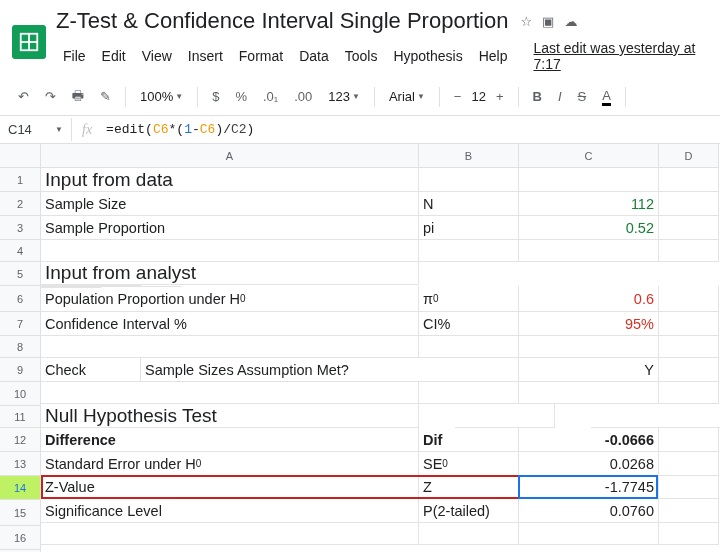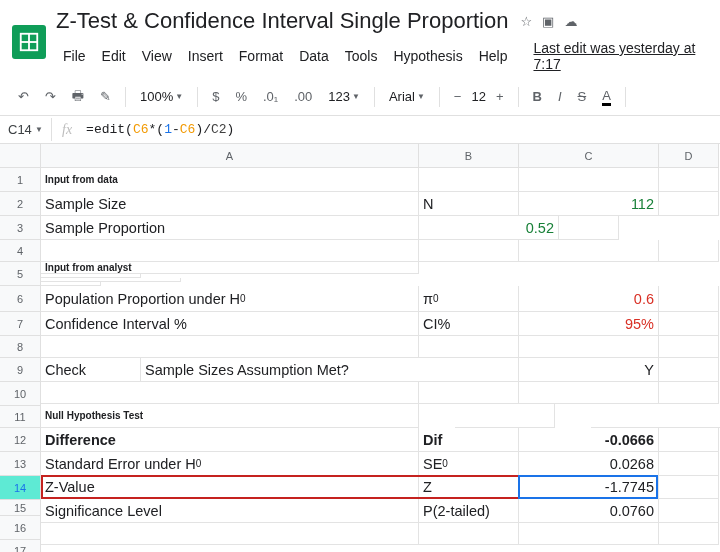"C14" .name-box { width: 52px -> 72px }
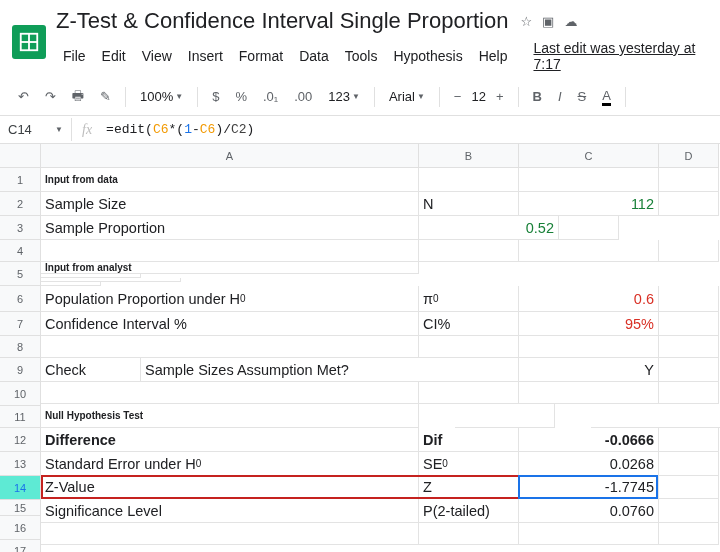"Input from data" .cell.bold { font-size: 10px -> 19px; font-weight: bold -> normal }
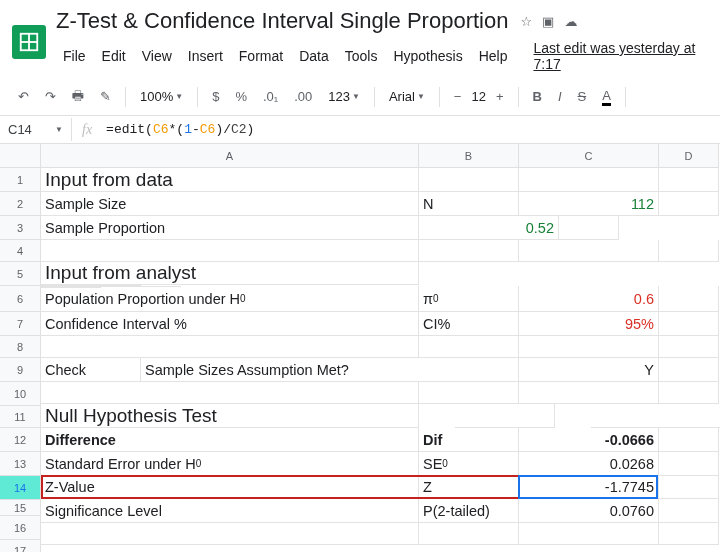"pi" div.cell { html: none -> <div>pi</div> }
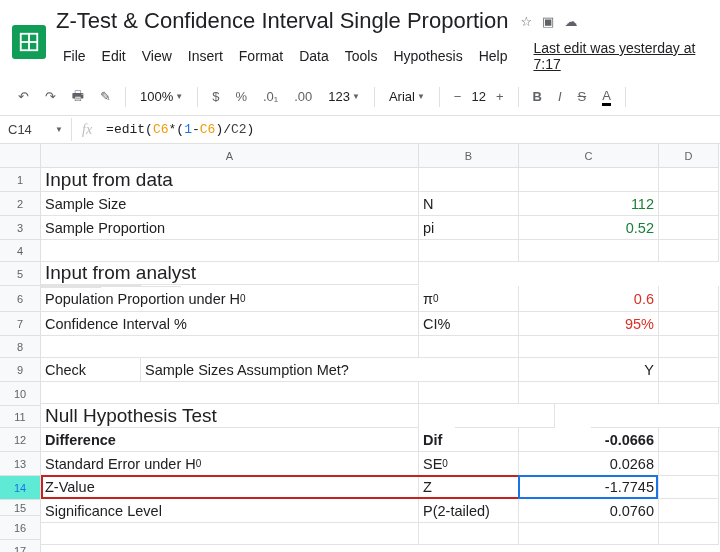"14" .row-h-active { background: #5eead4 -> #bef264 }
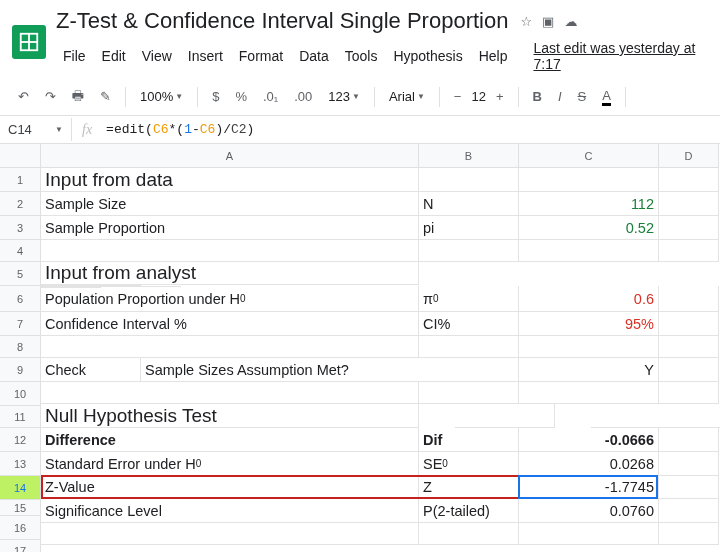"15" div.row-h { height: 16px -> 26px }
